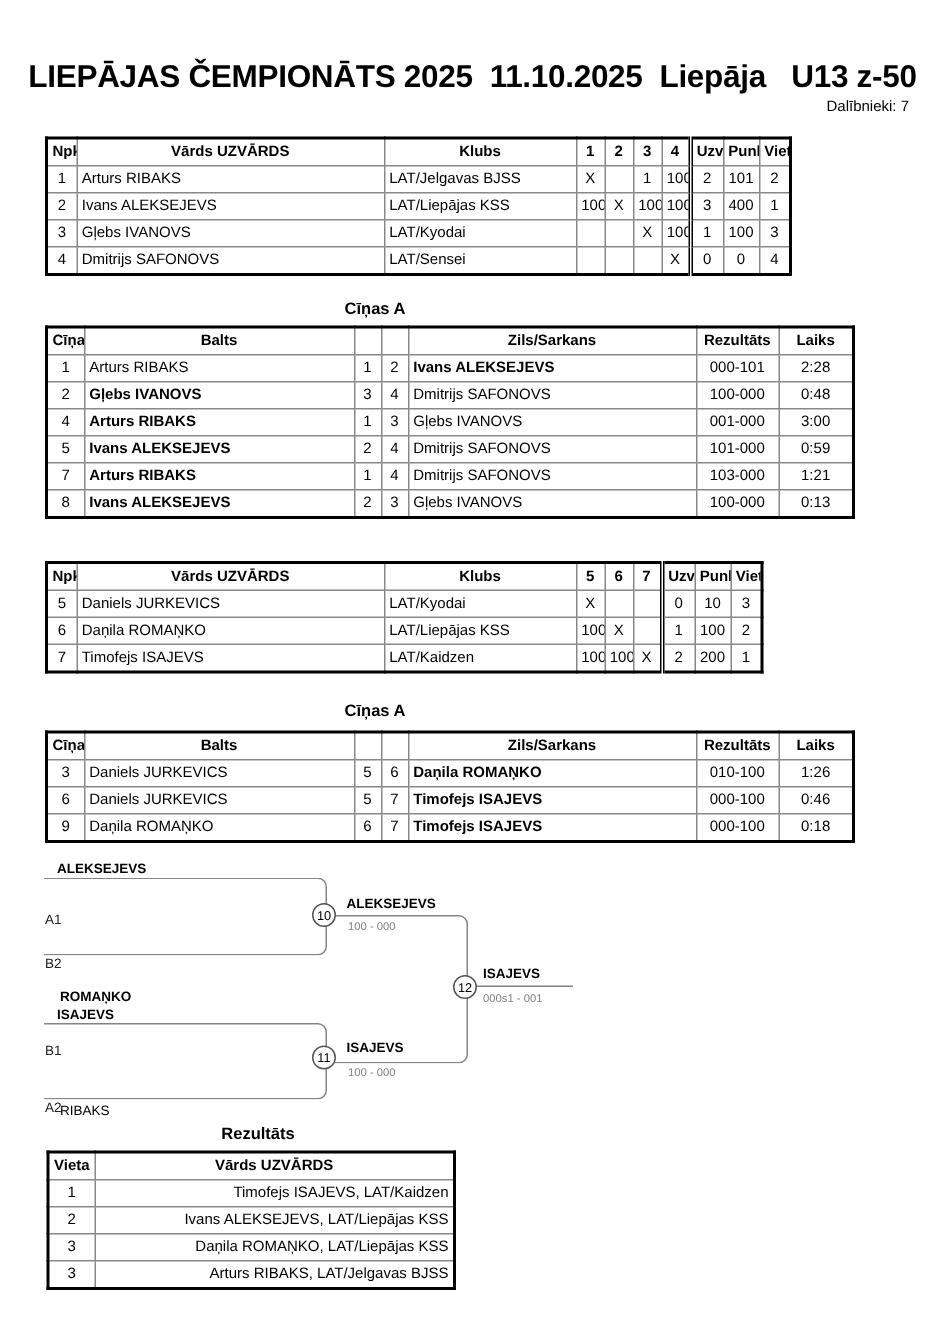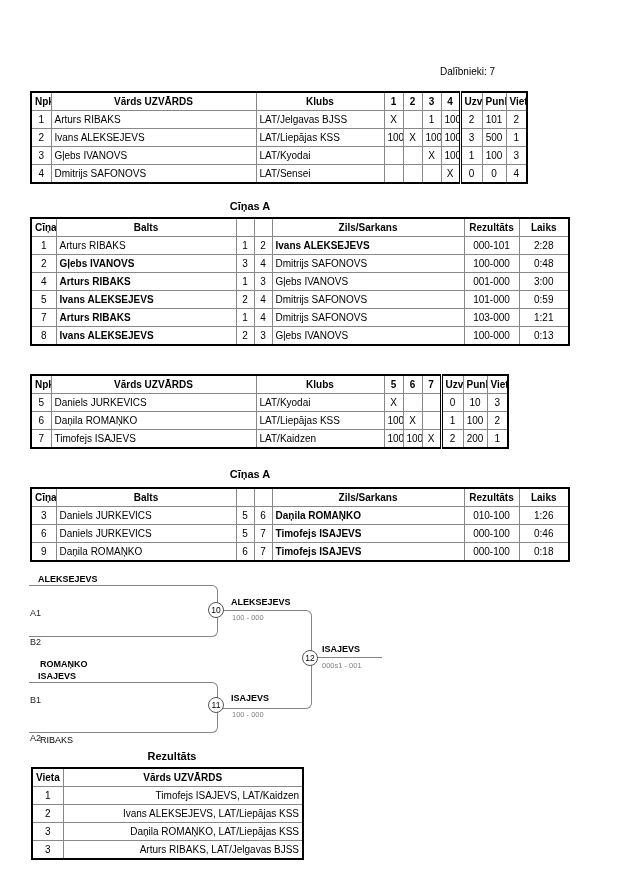"LIEPĀJAS ČEMPIONĀTS 2025 11.10.2025" div.title { html: none -> <div>LIEPĀJAS ČEMPIONĀTS 2025 11.10.2025 Liepāja U13 z-50</div> }
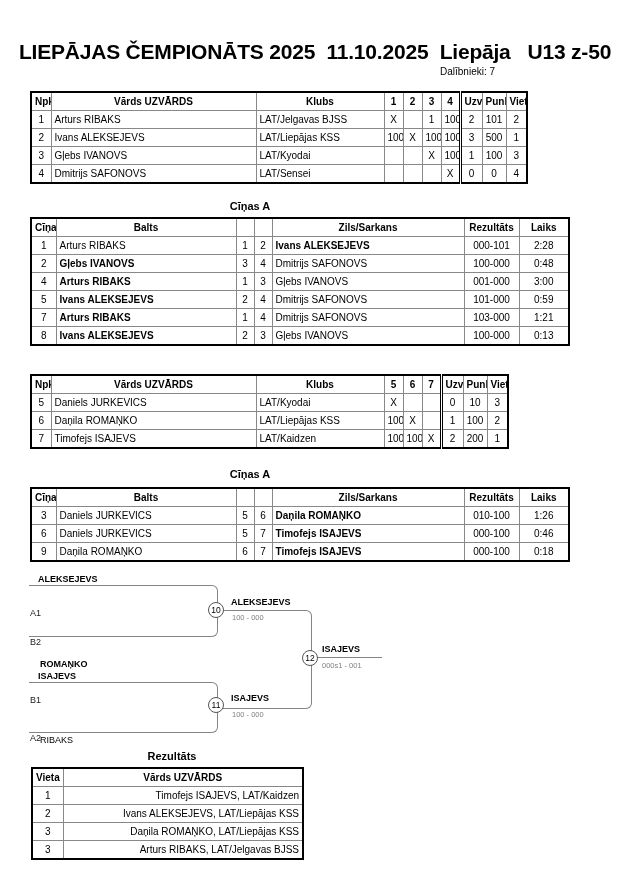"Dalībnieki: 7" #count { text-align: left -> right }
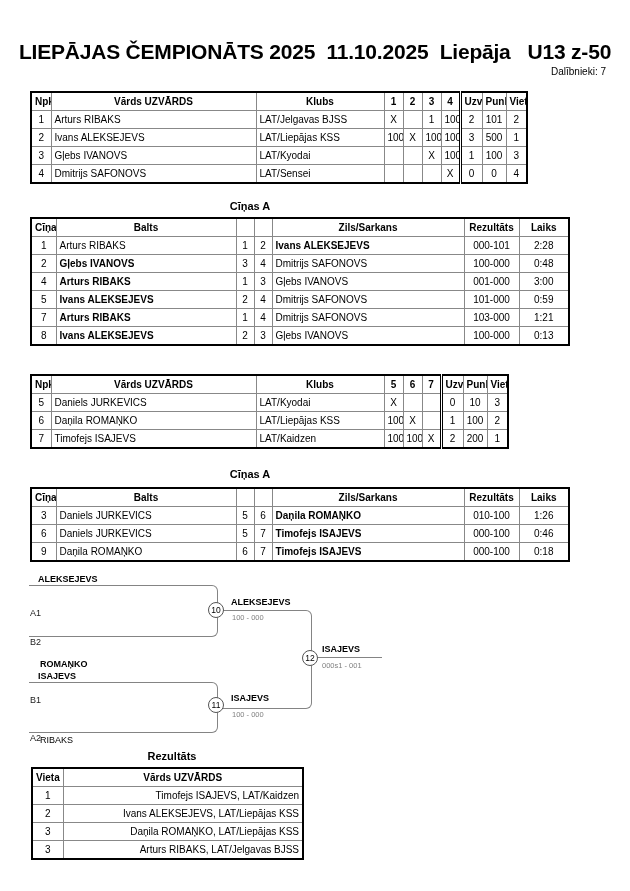"500" td { text: 500 -> 400 }
